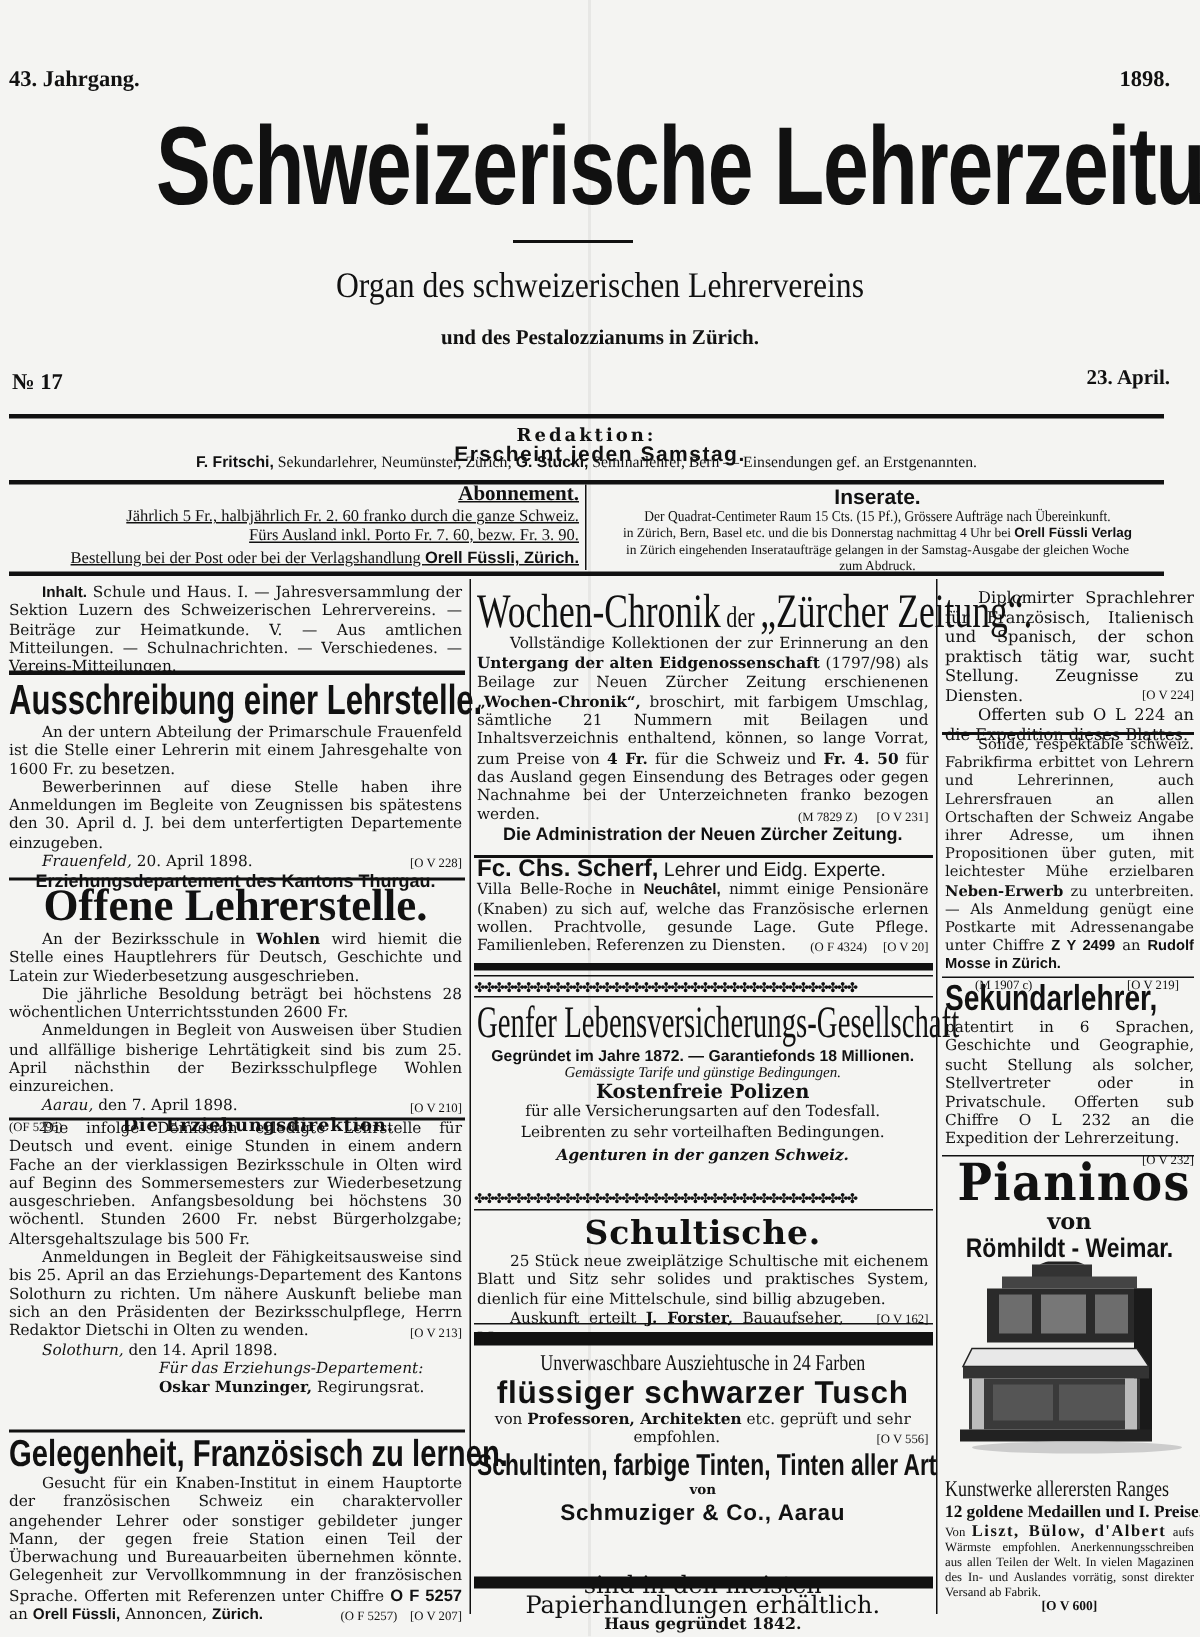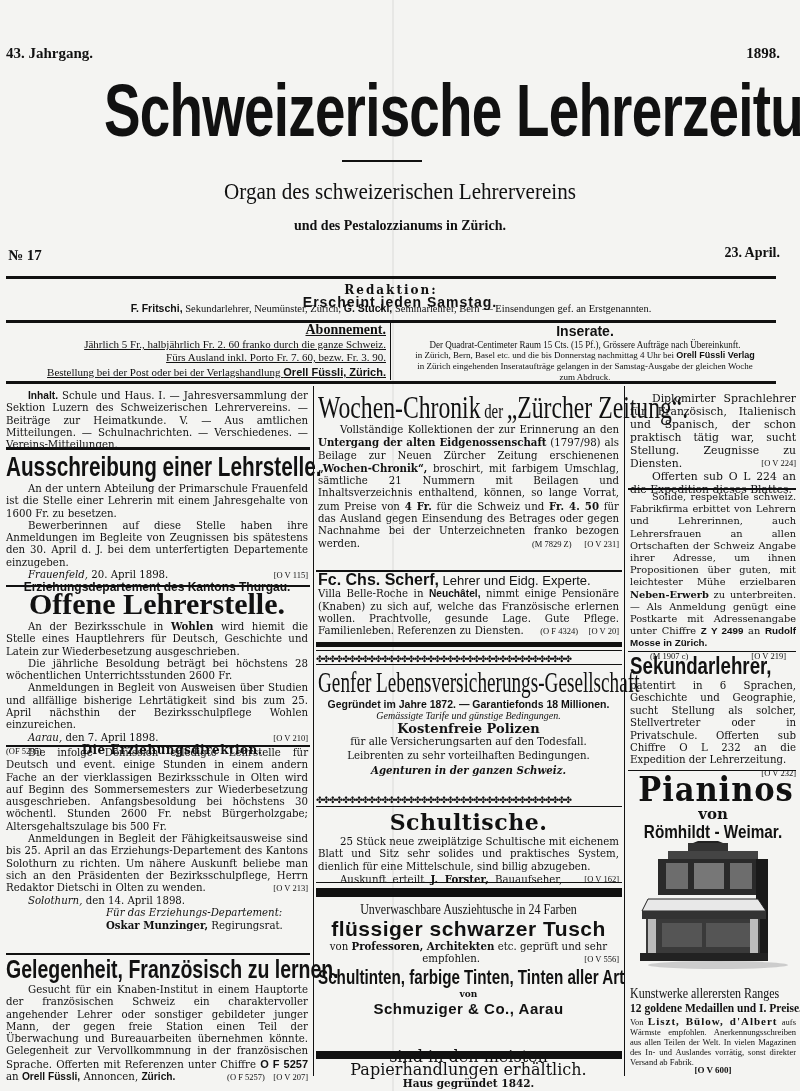"Die Administration der Neuen Zürcher" p.center { html: none -> <p><span>Die Administration der Neuen Zürcher Zeitung.</span></p> }
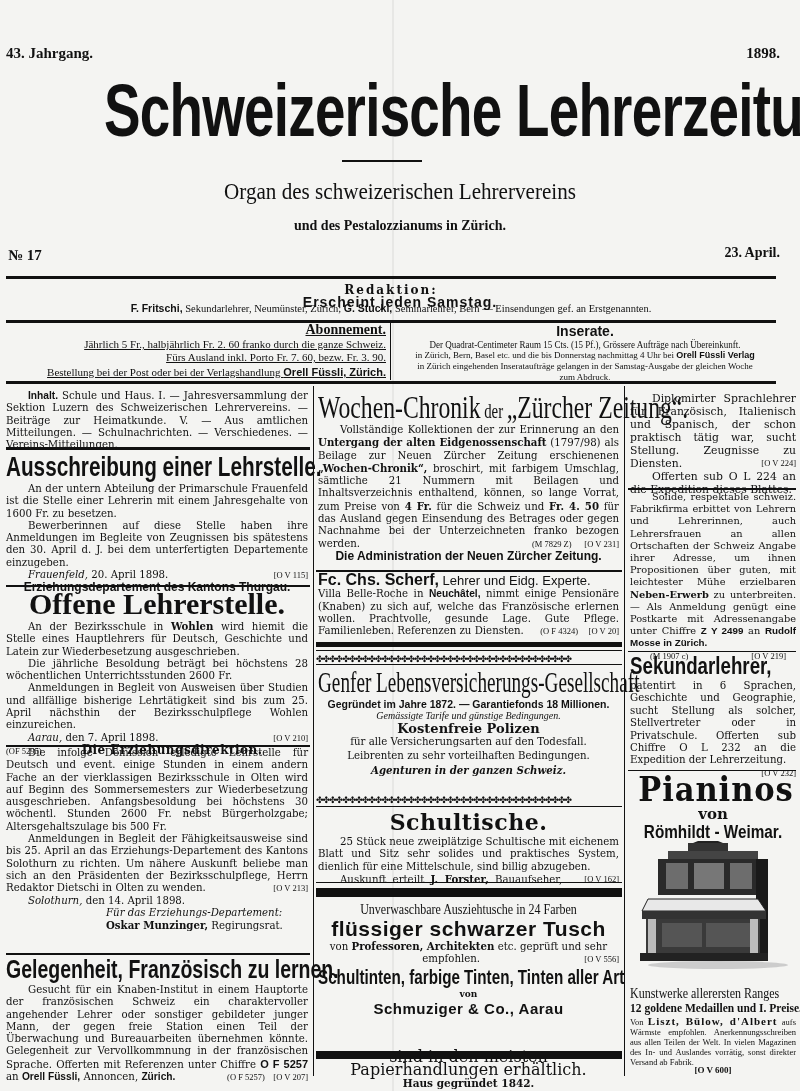"[O V 115]" span.ref { text: 115 -> 228 }
